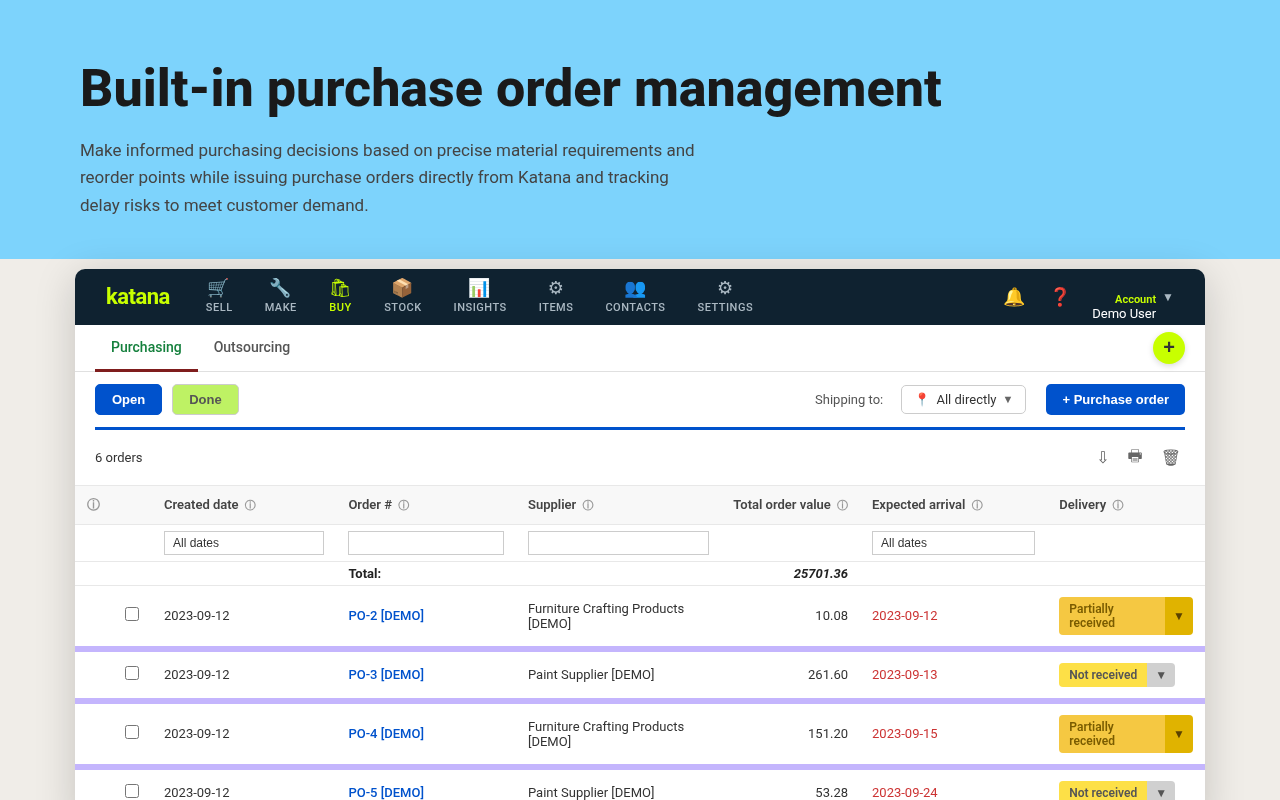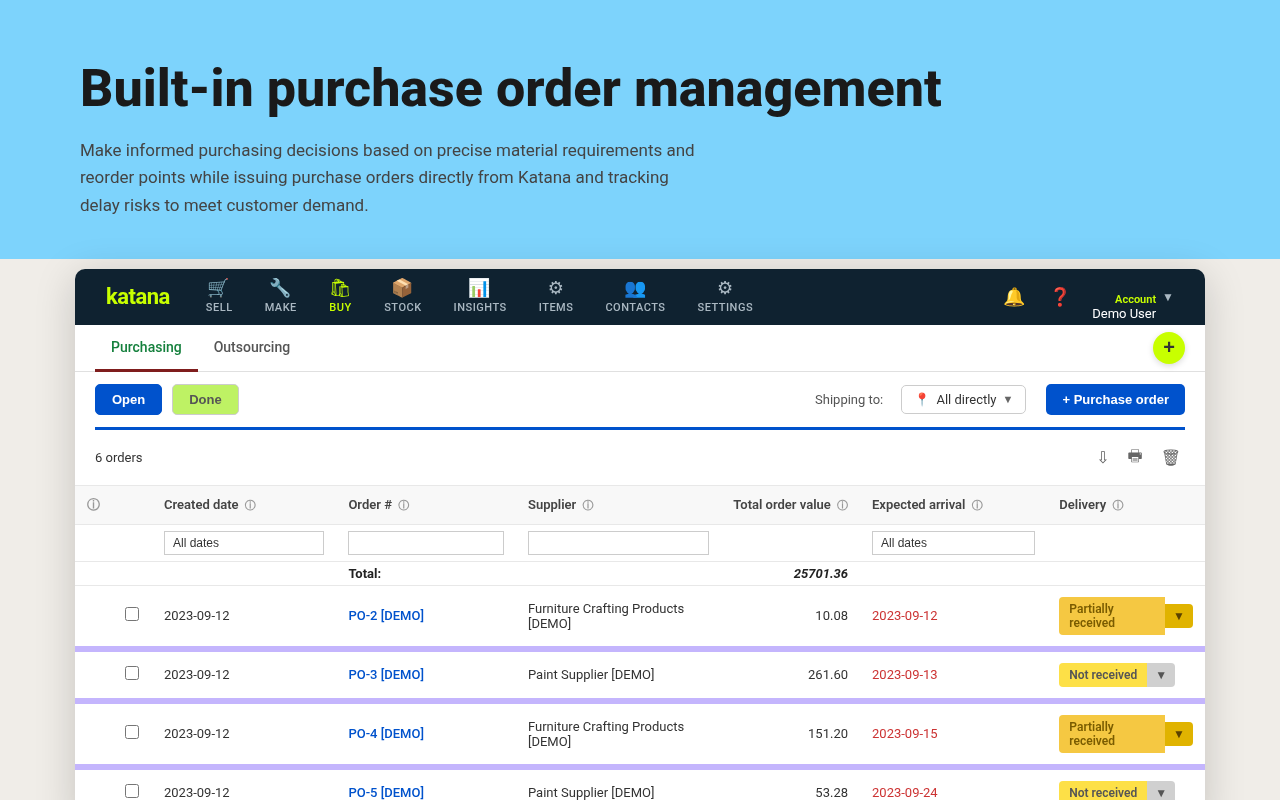"Partially received" .status-cell { align-items: center -> none }
